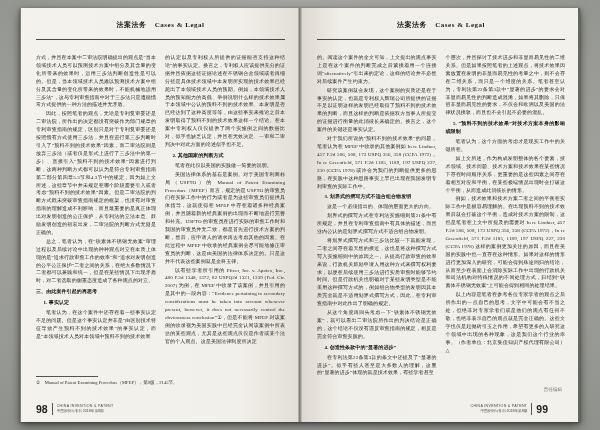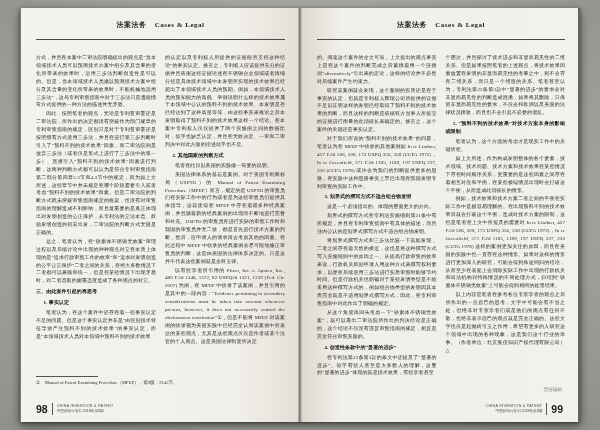"99" .pg-footer.fr { right: 15px -> 30px }
